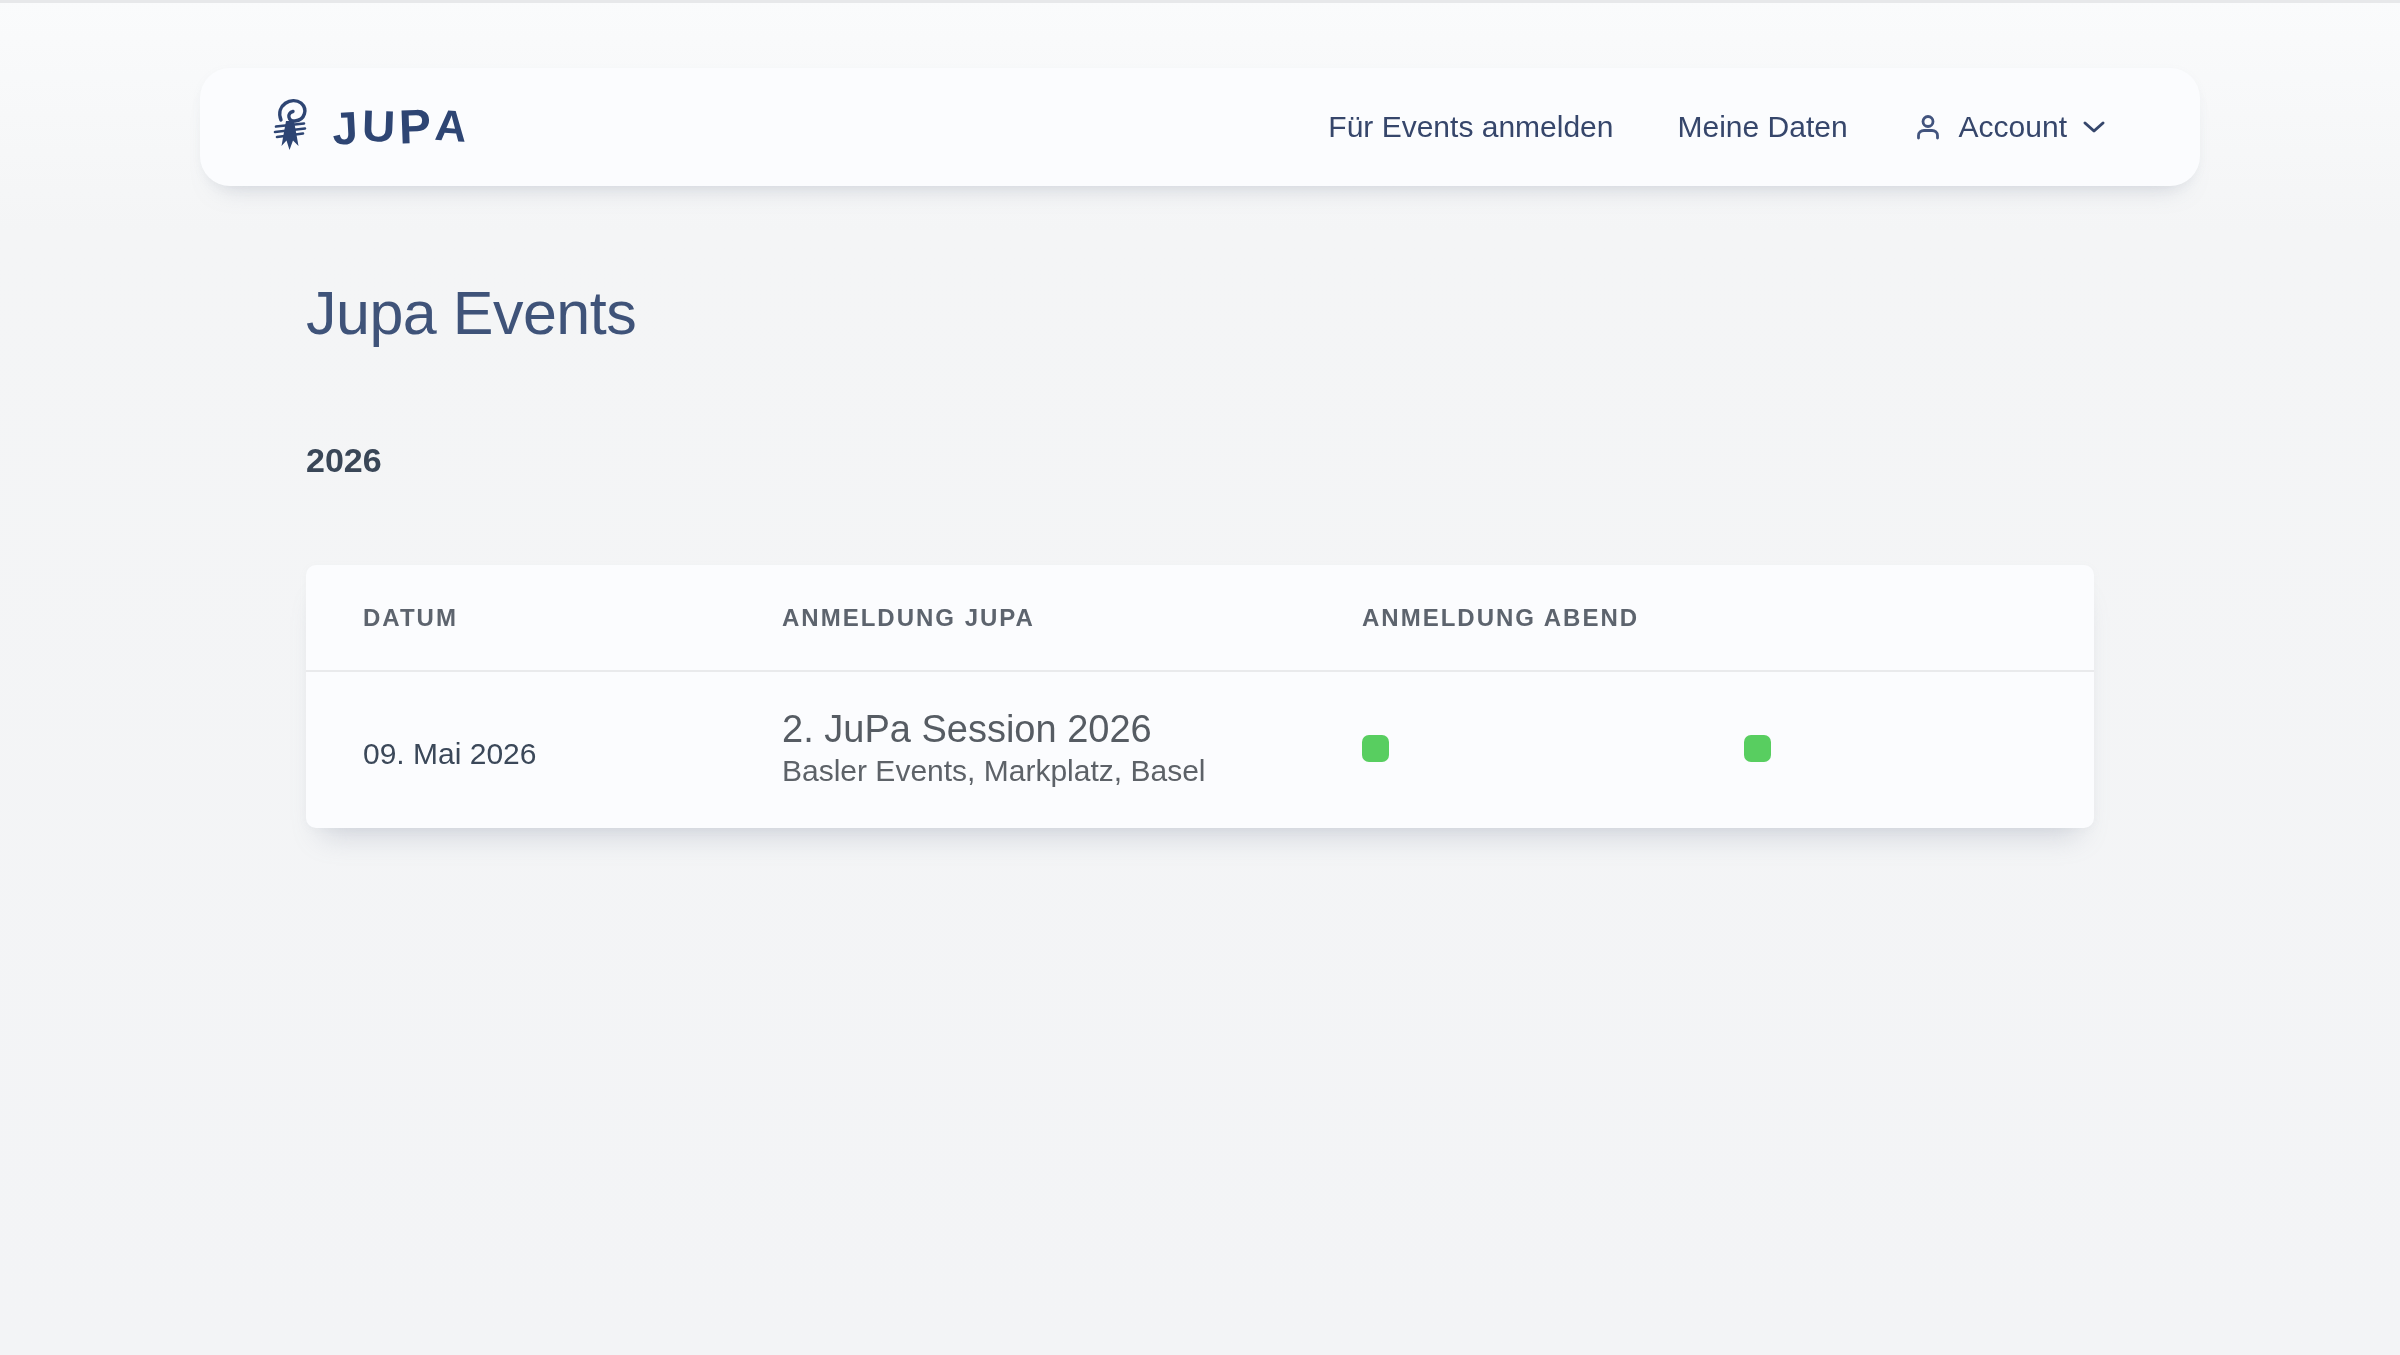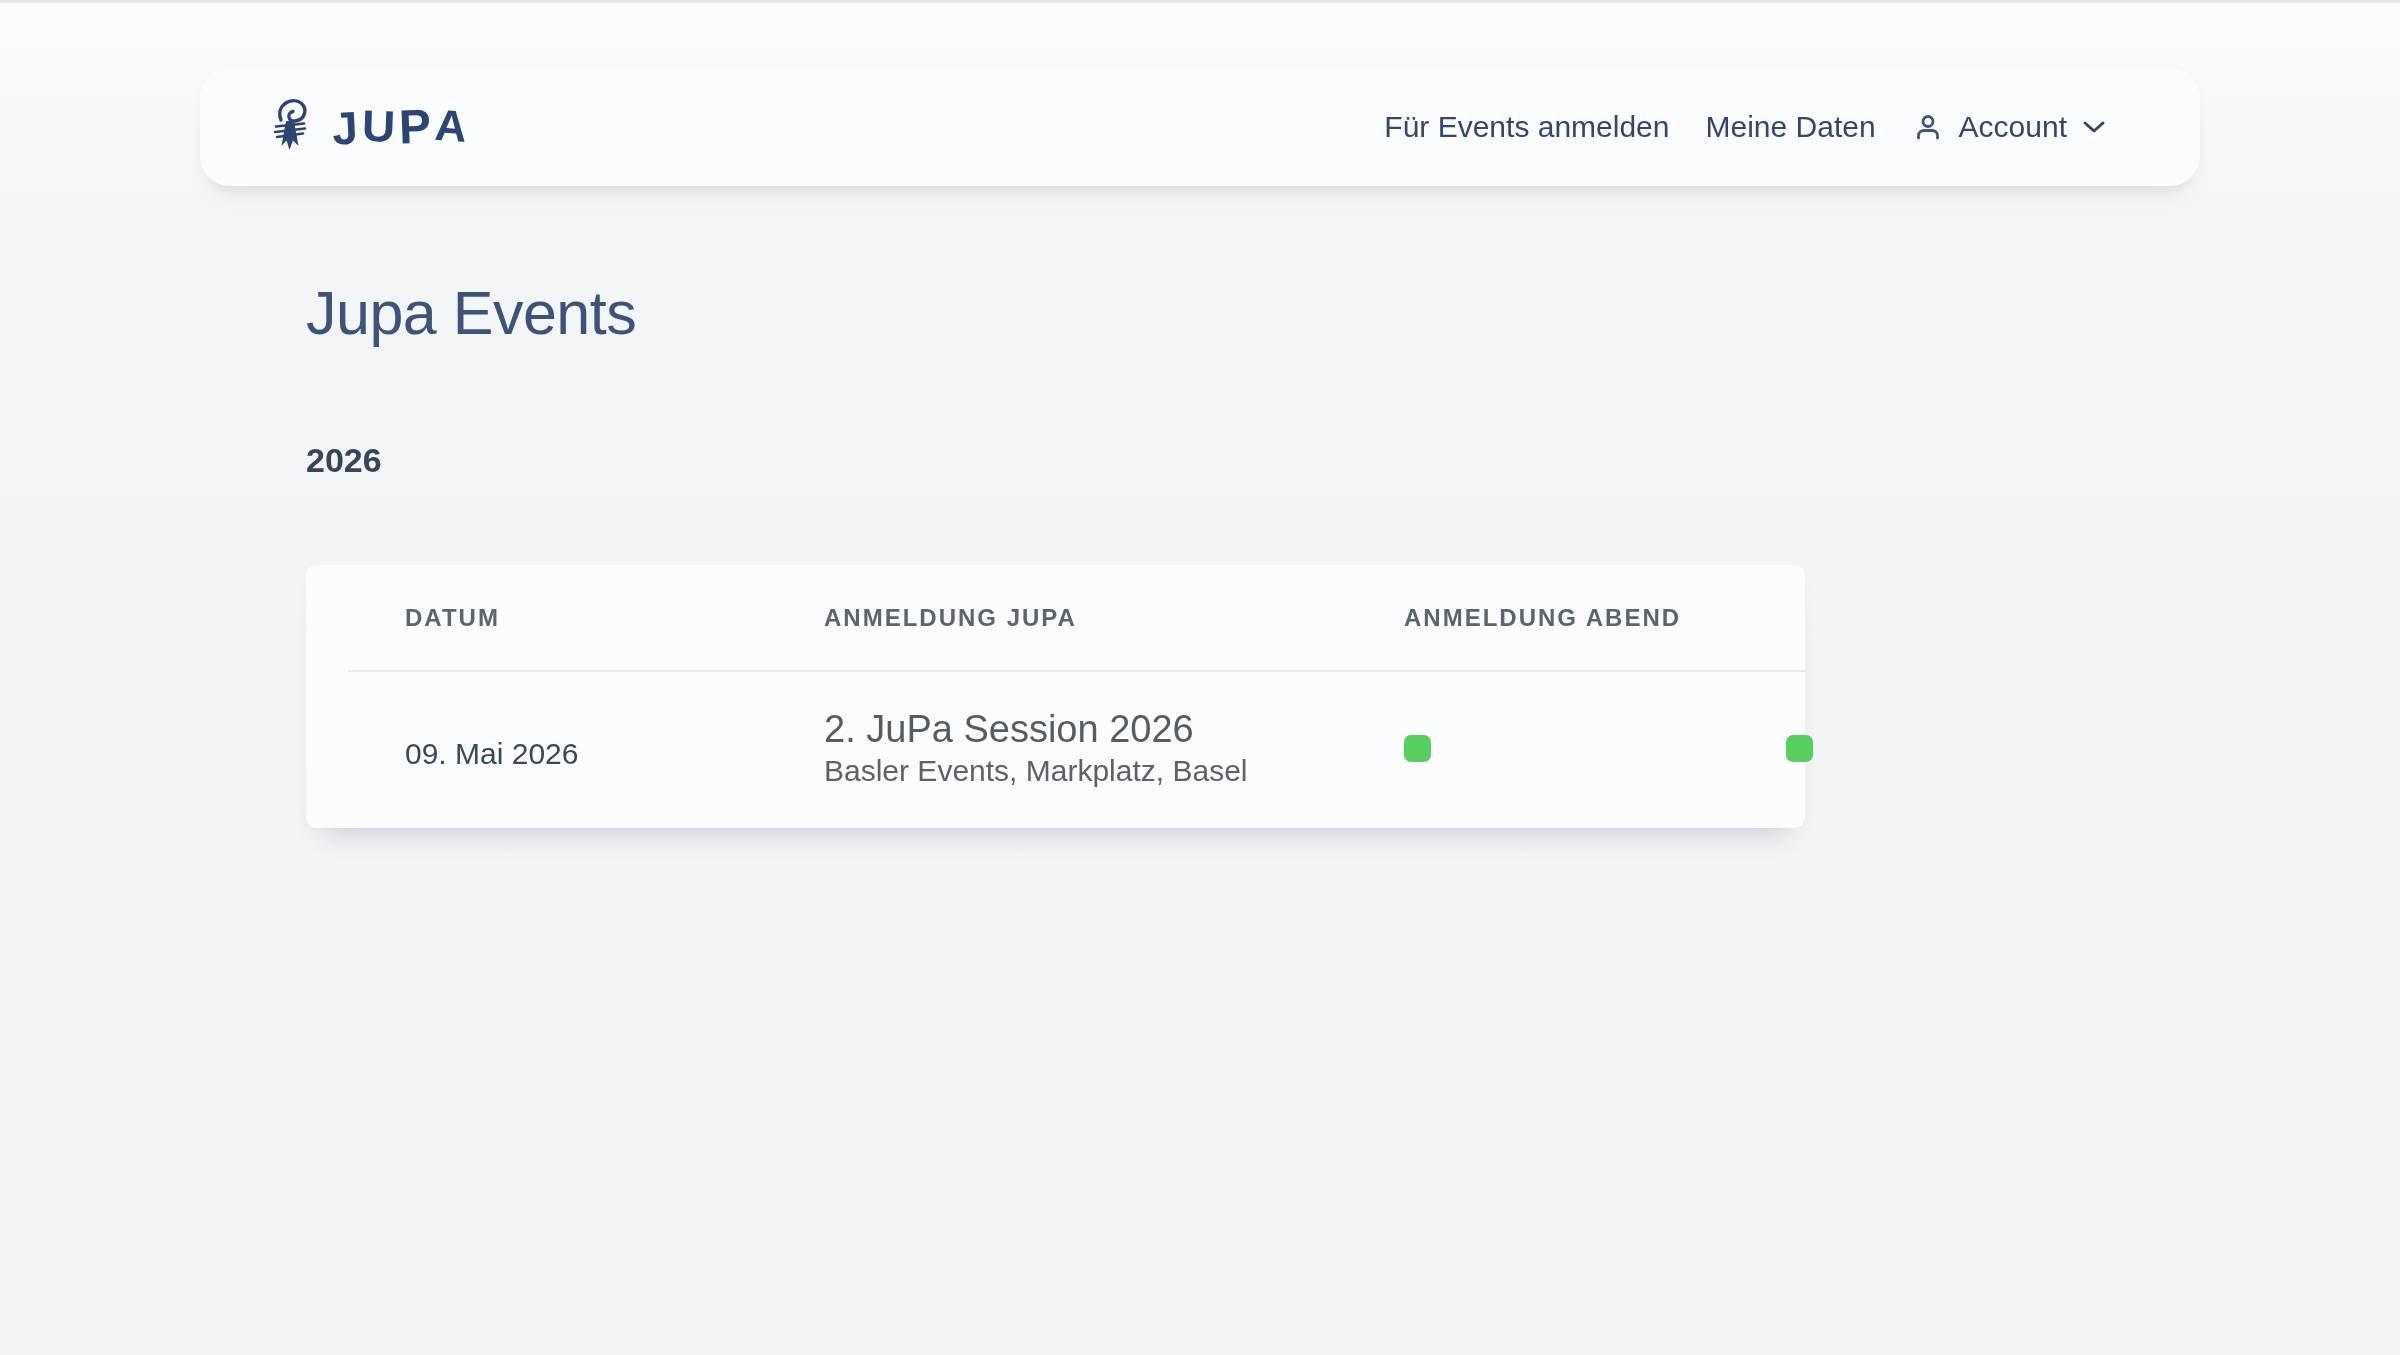"Für Events anmelden" nav { gap: 36px -> 64px }
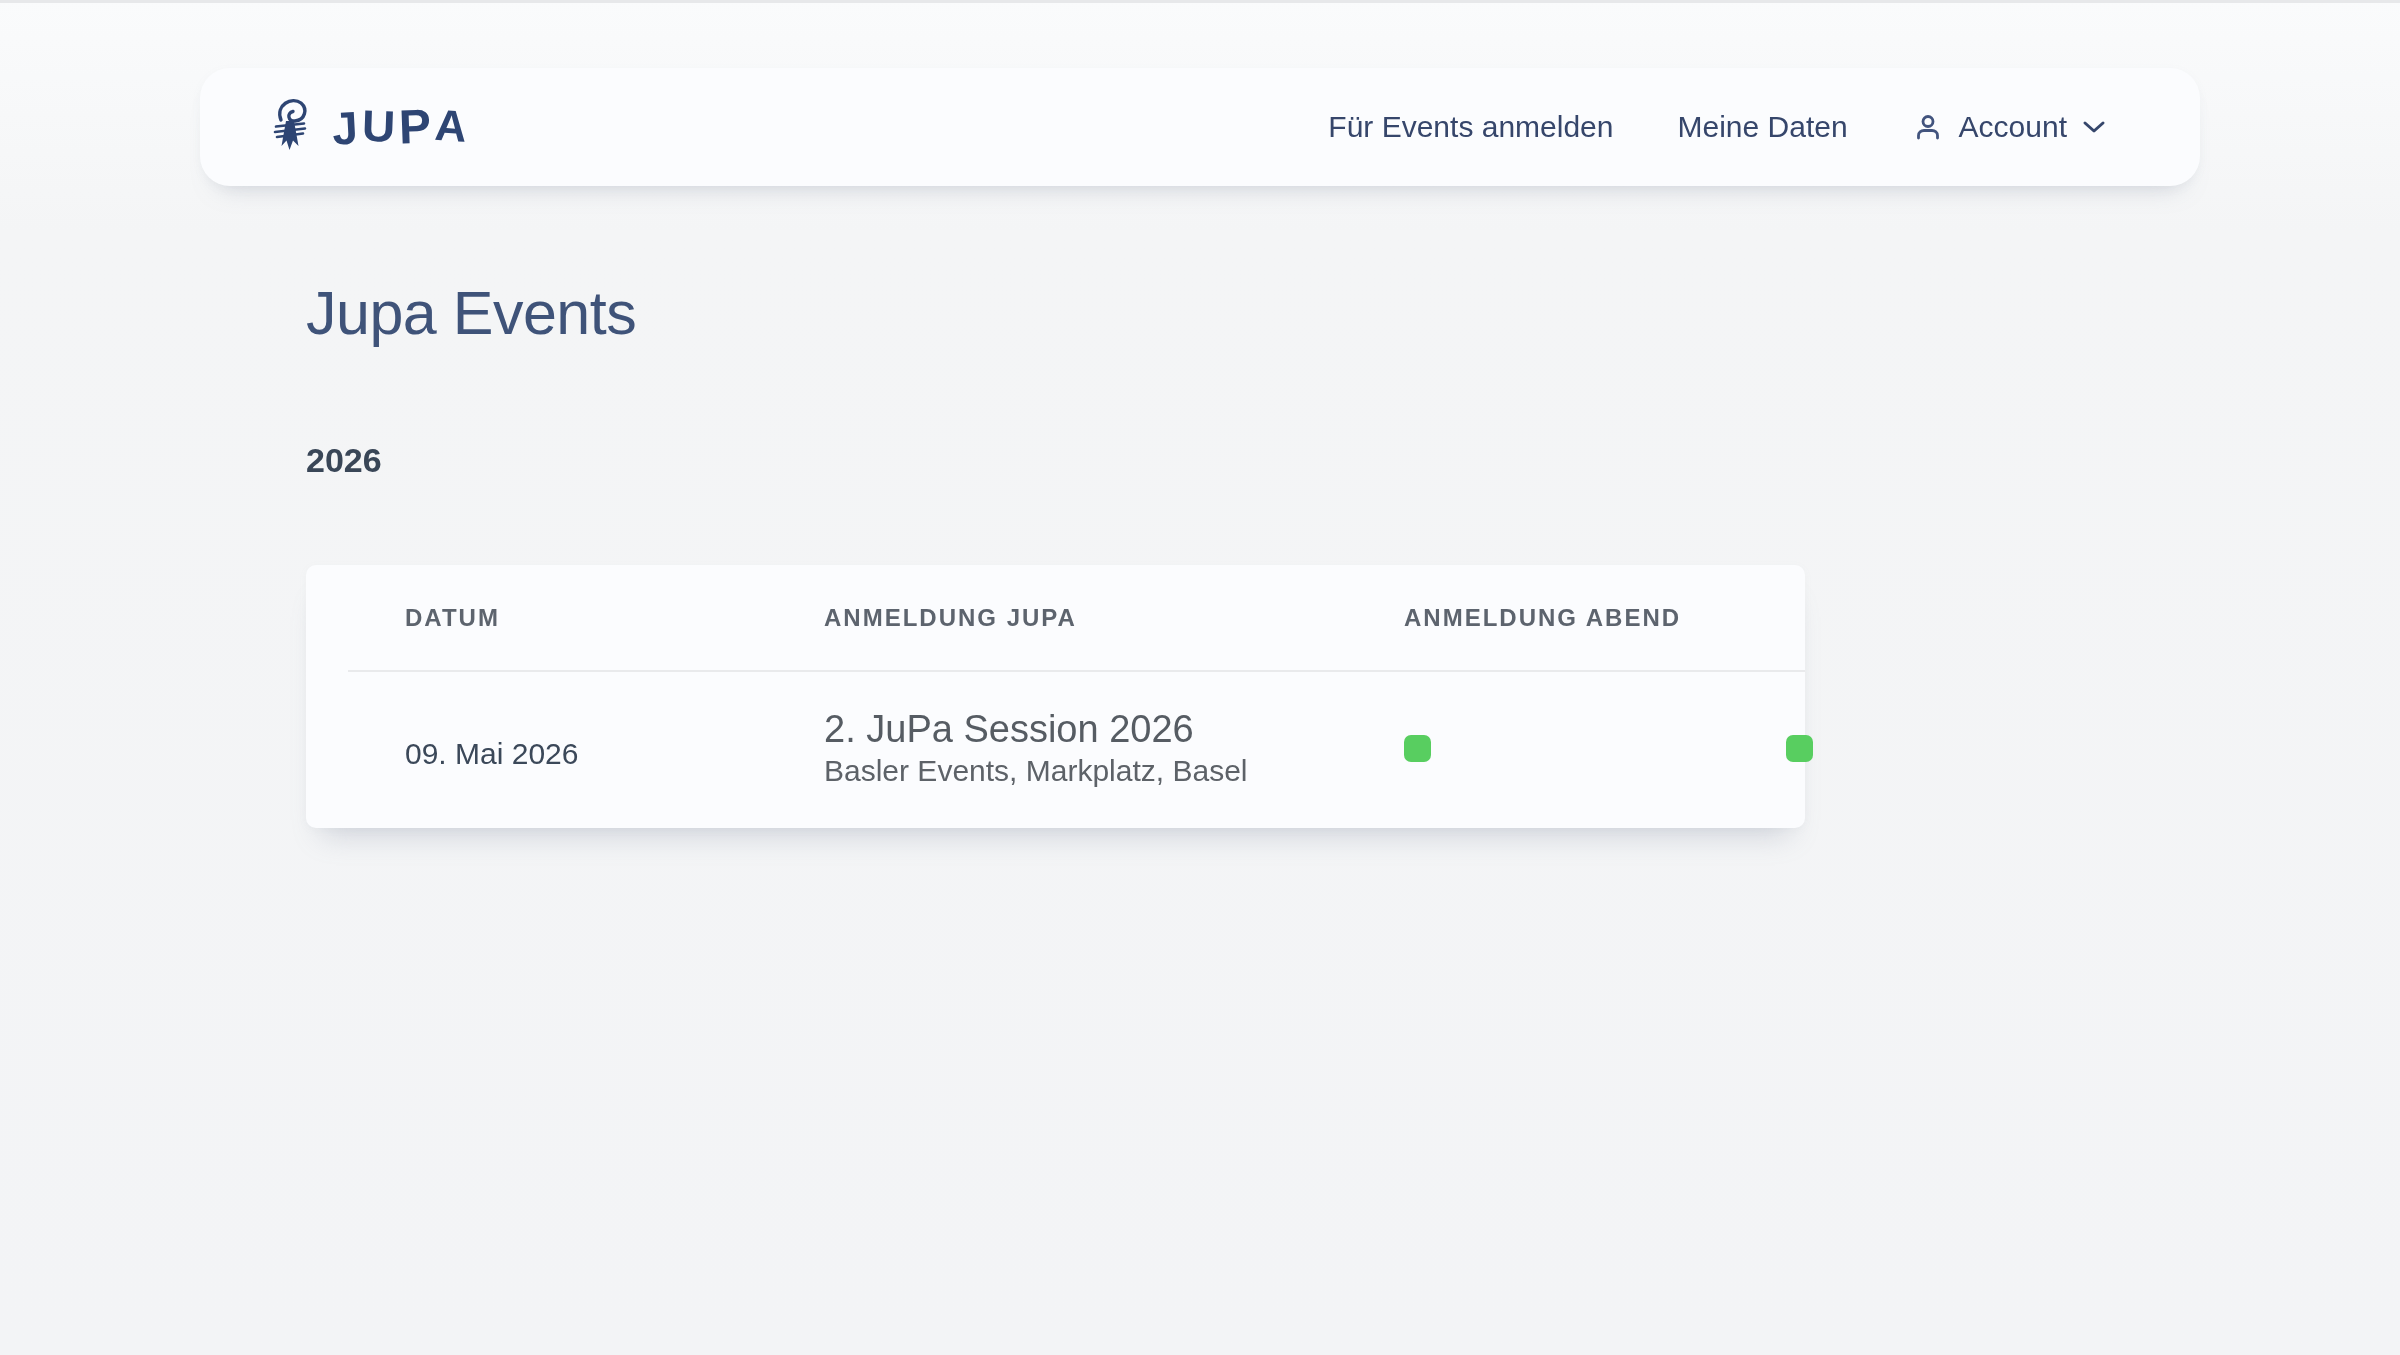"DATUM" .events-card { padding-left: 42px -> none; width: 1499px -> 1788px }
